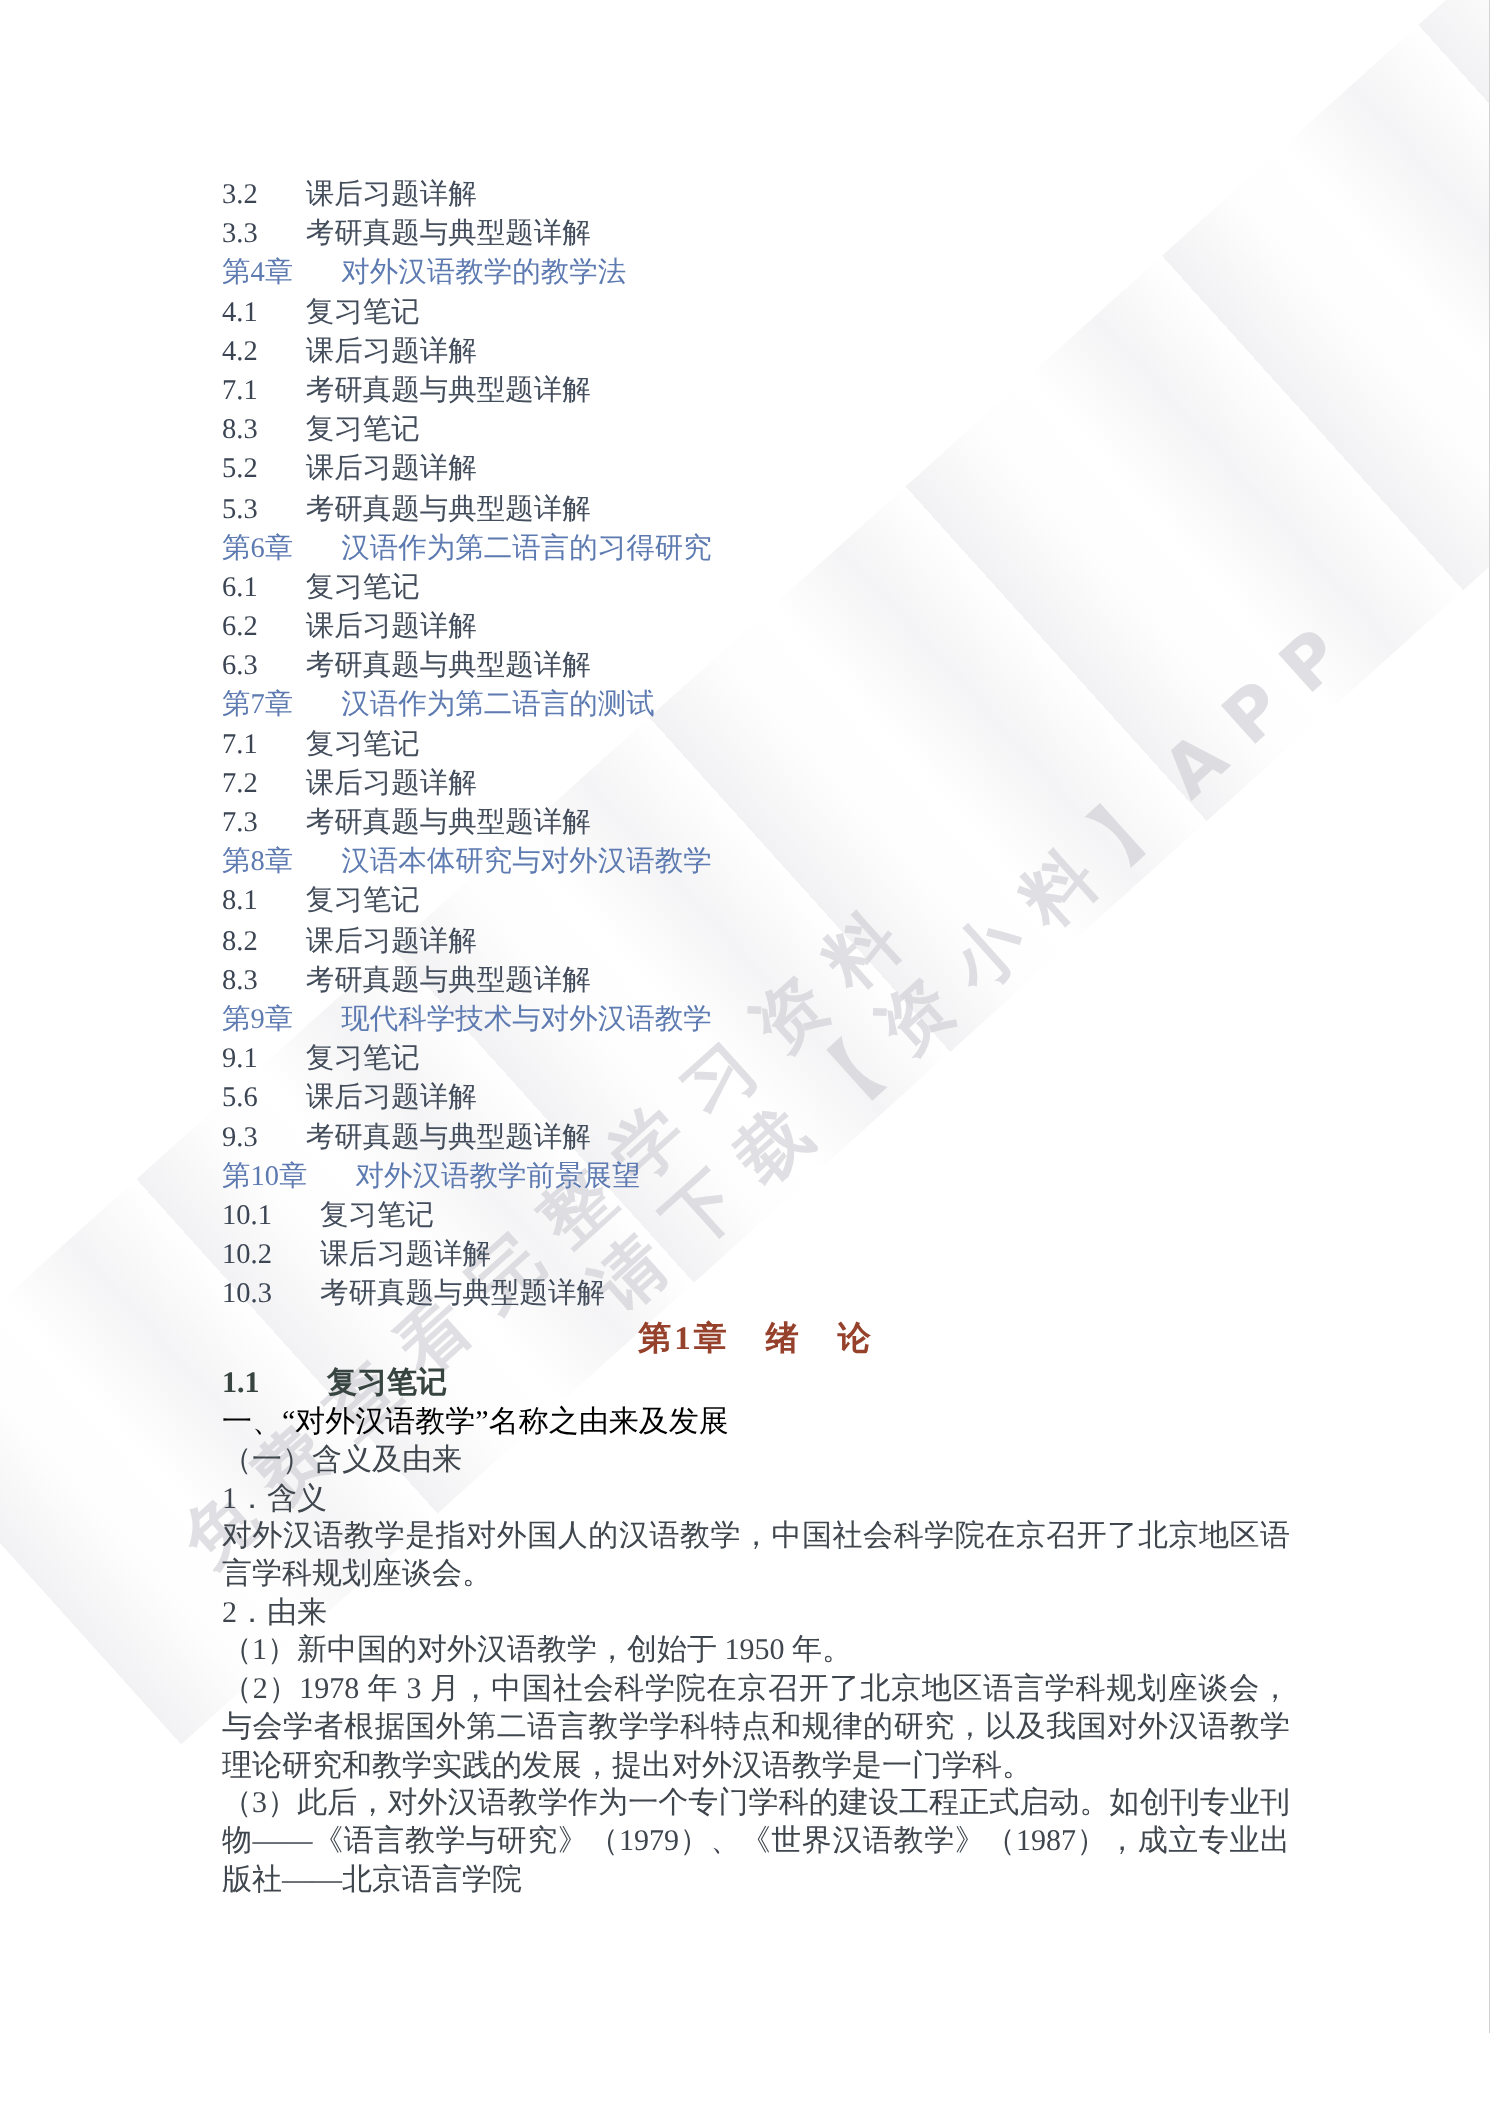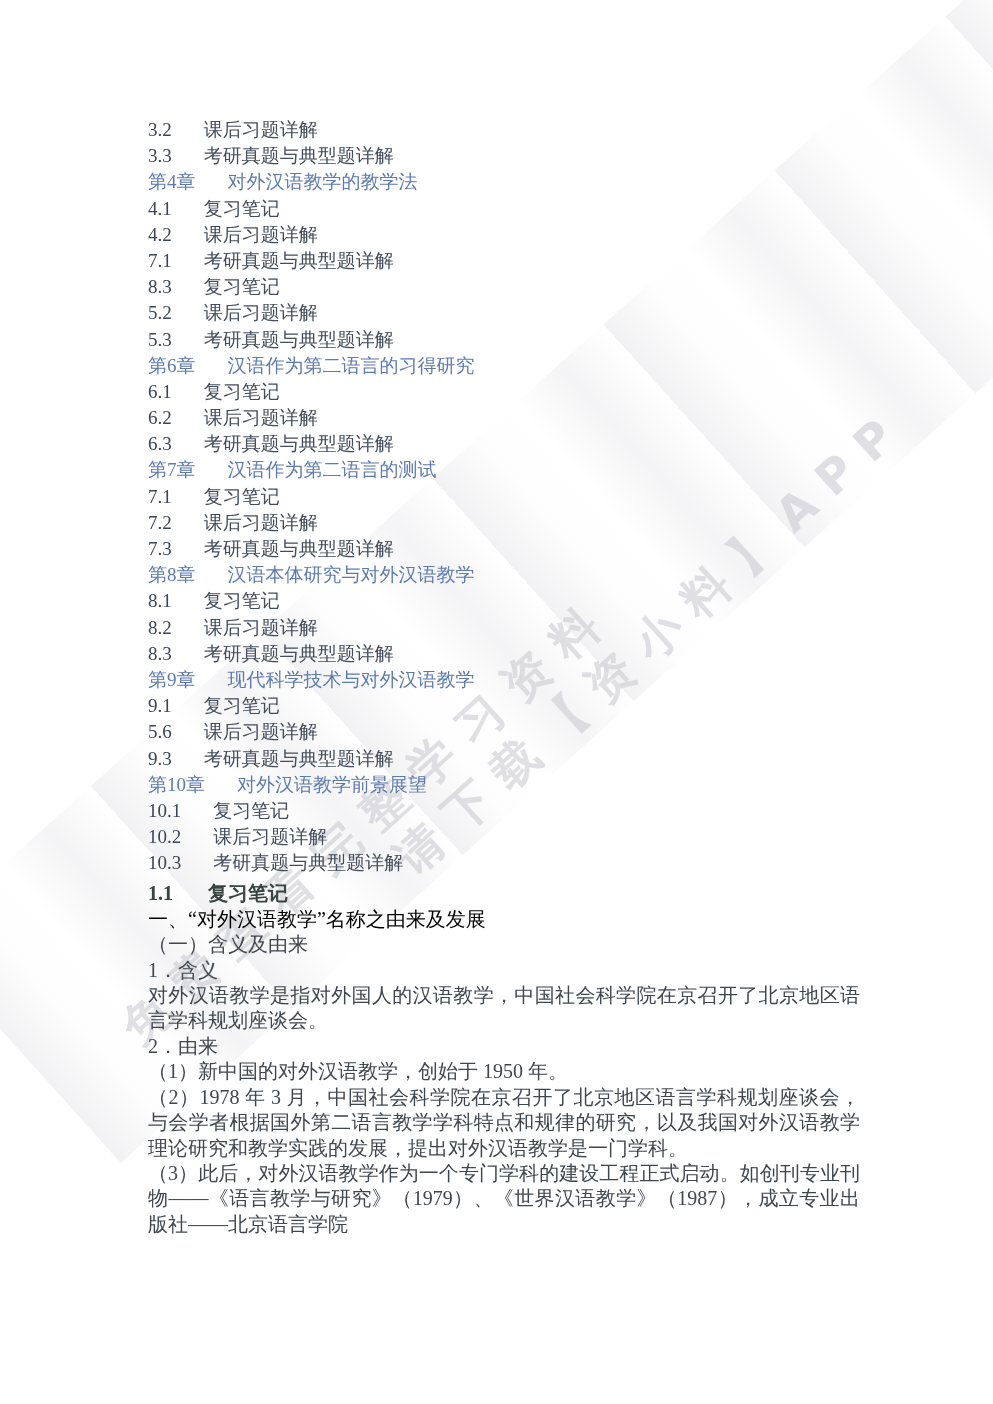"第1章 绪 论" h1.chapter-title { html: none -> <h1>第1章 绪 论</h1> }
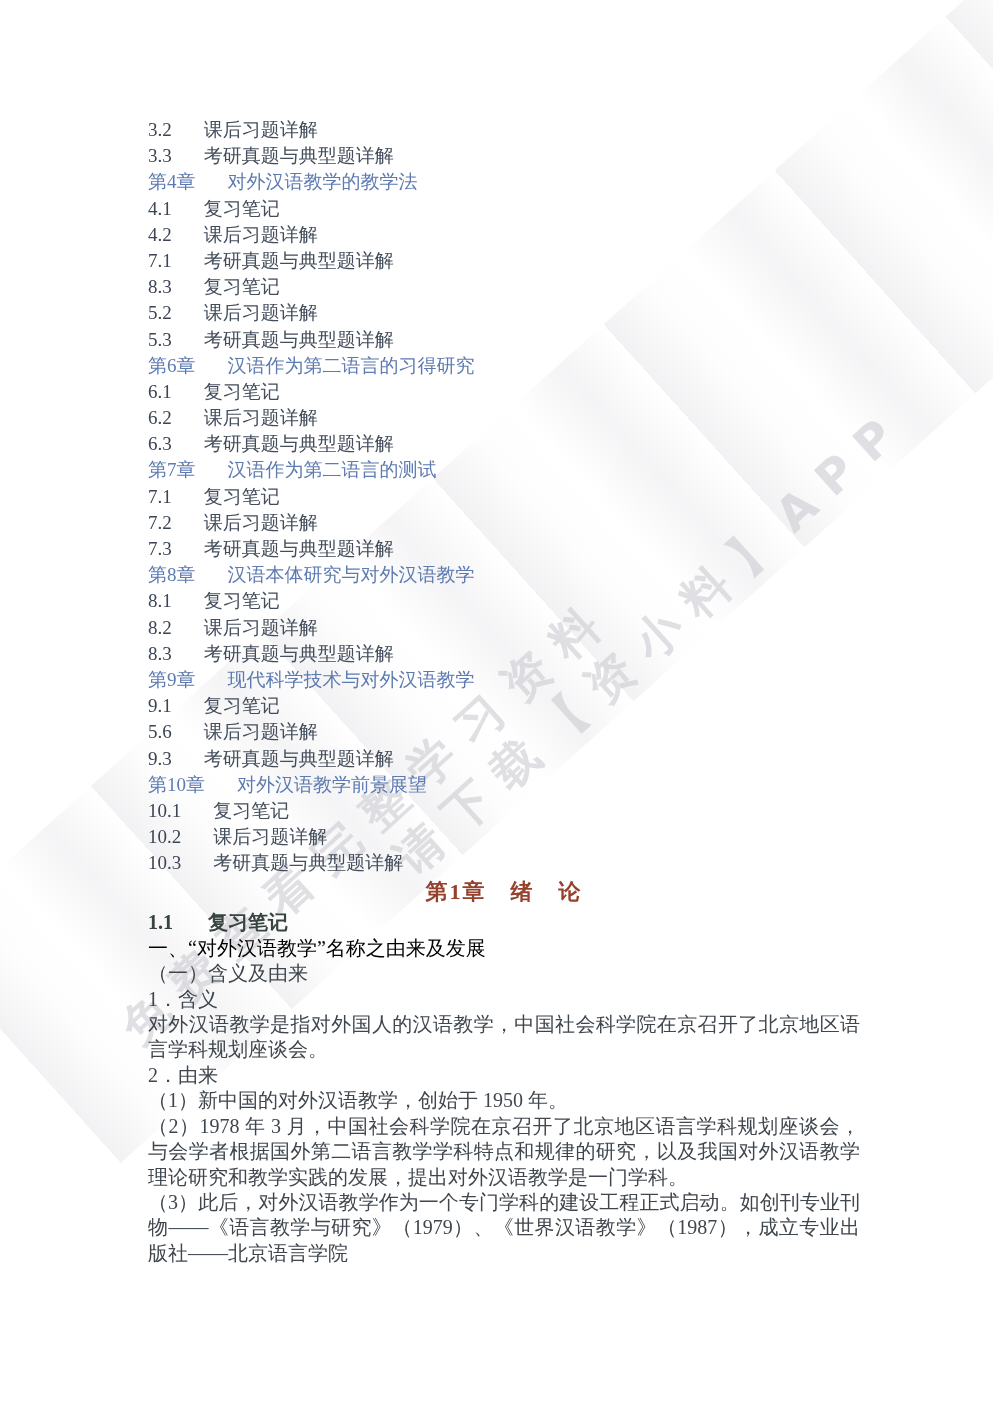"1.1" .p-subbold .sub-num { margin-right: 30px -> 40px }
